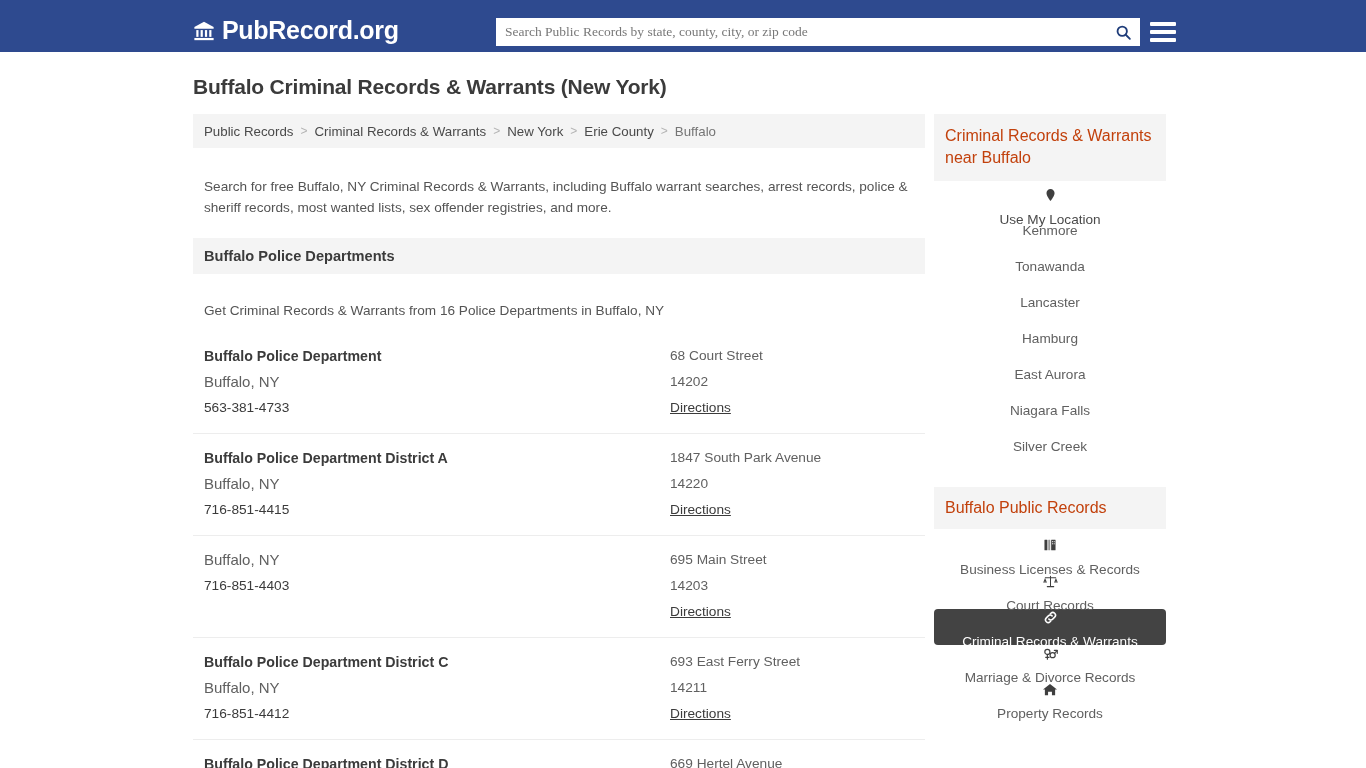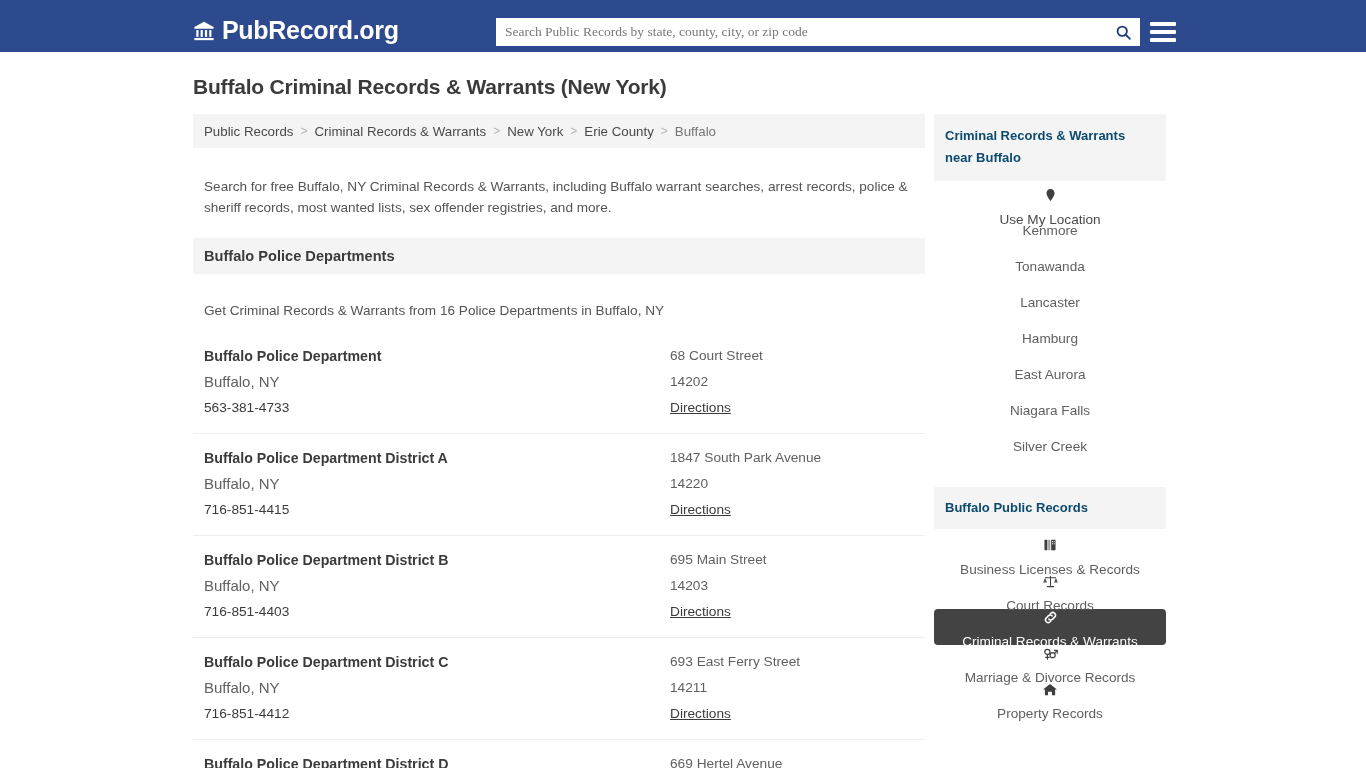"Criminal Records & Warrants near" .side-head { color: #0c4a6e -> #c2410c; font-size: 13px -> 16px; font-weight: bold -> normal }
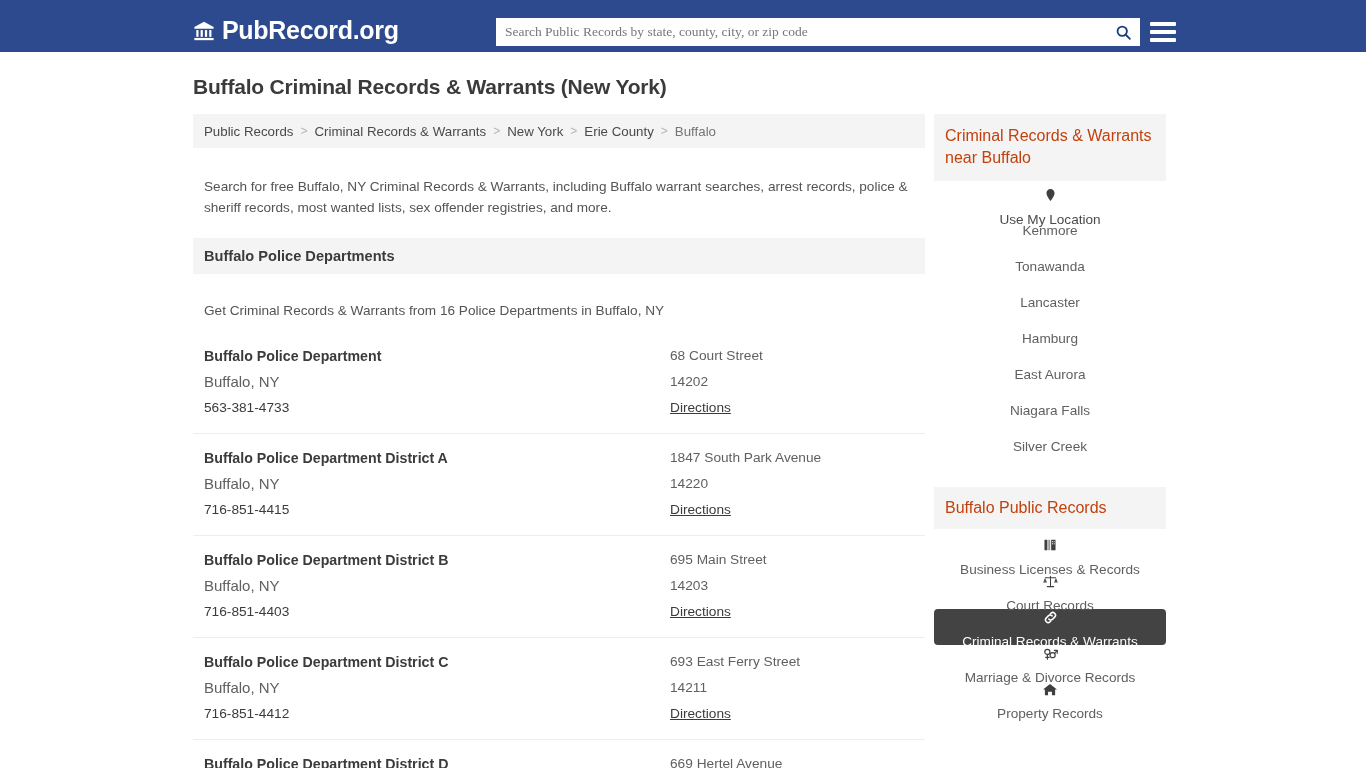"Buffalo Police Department District B" a.org-name { html: <a>Buffalo Police Department District B</a> -> none }
